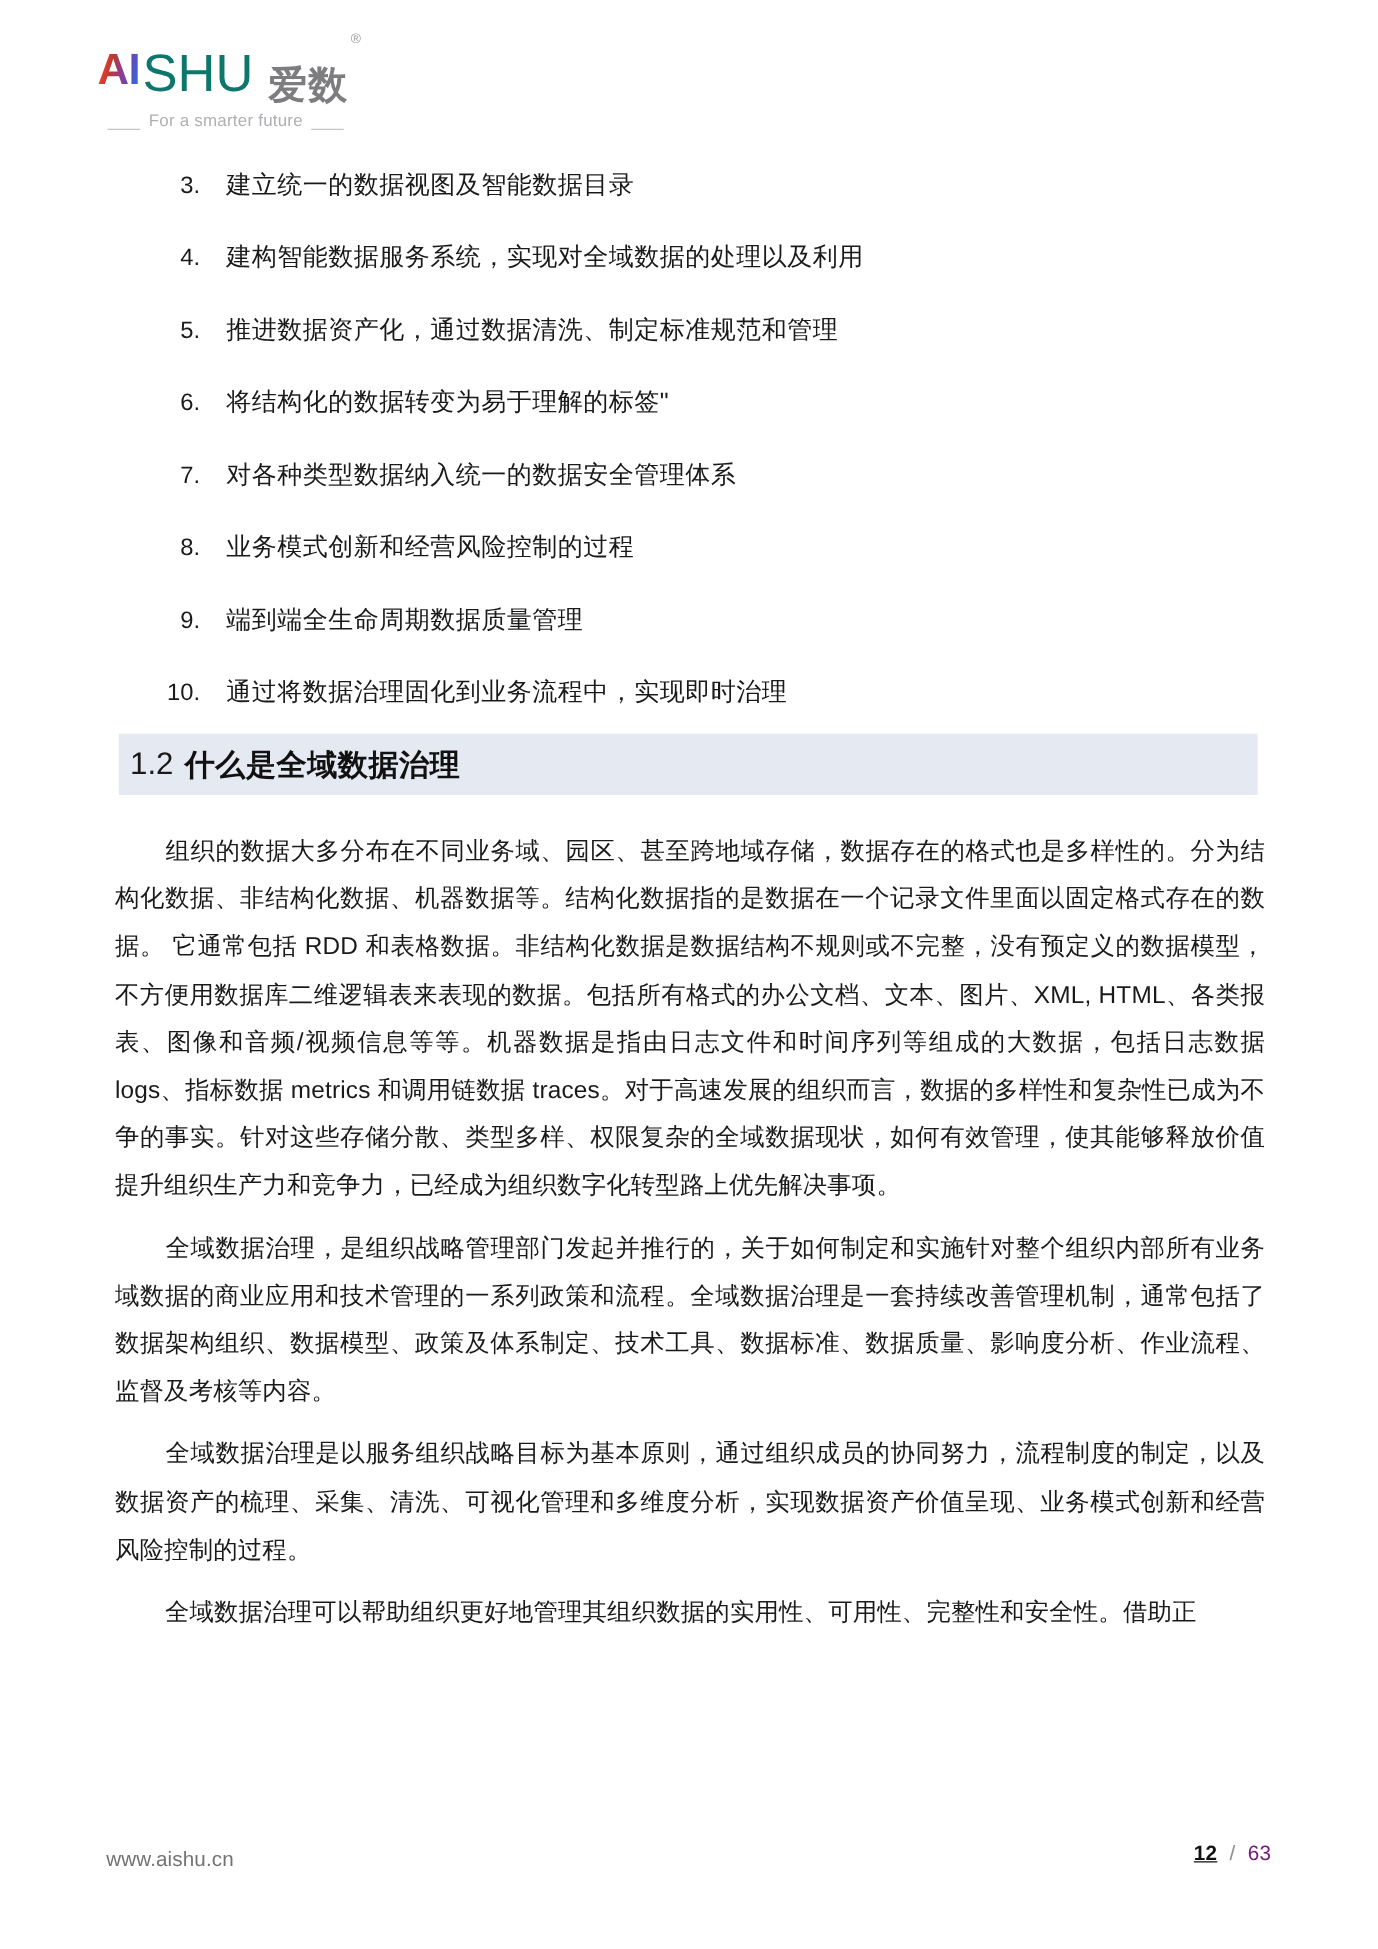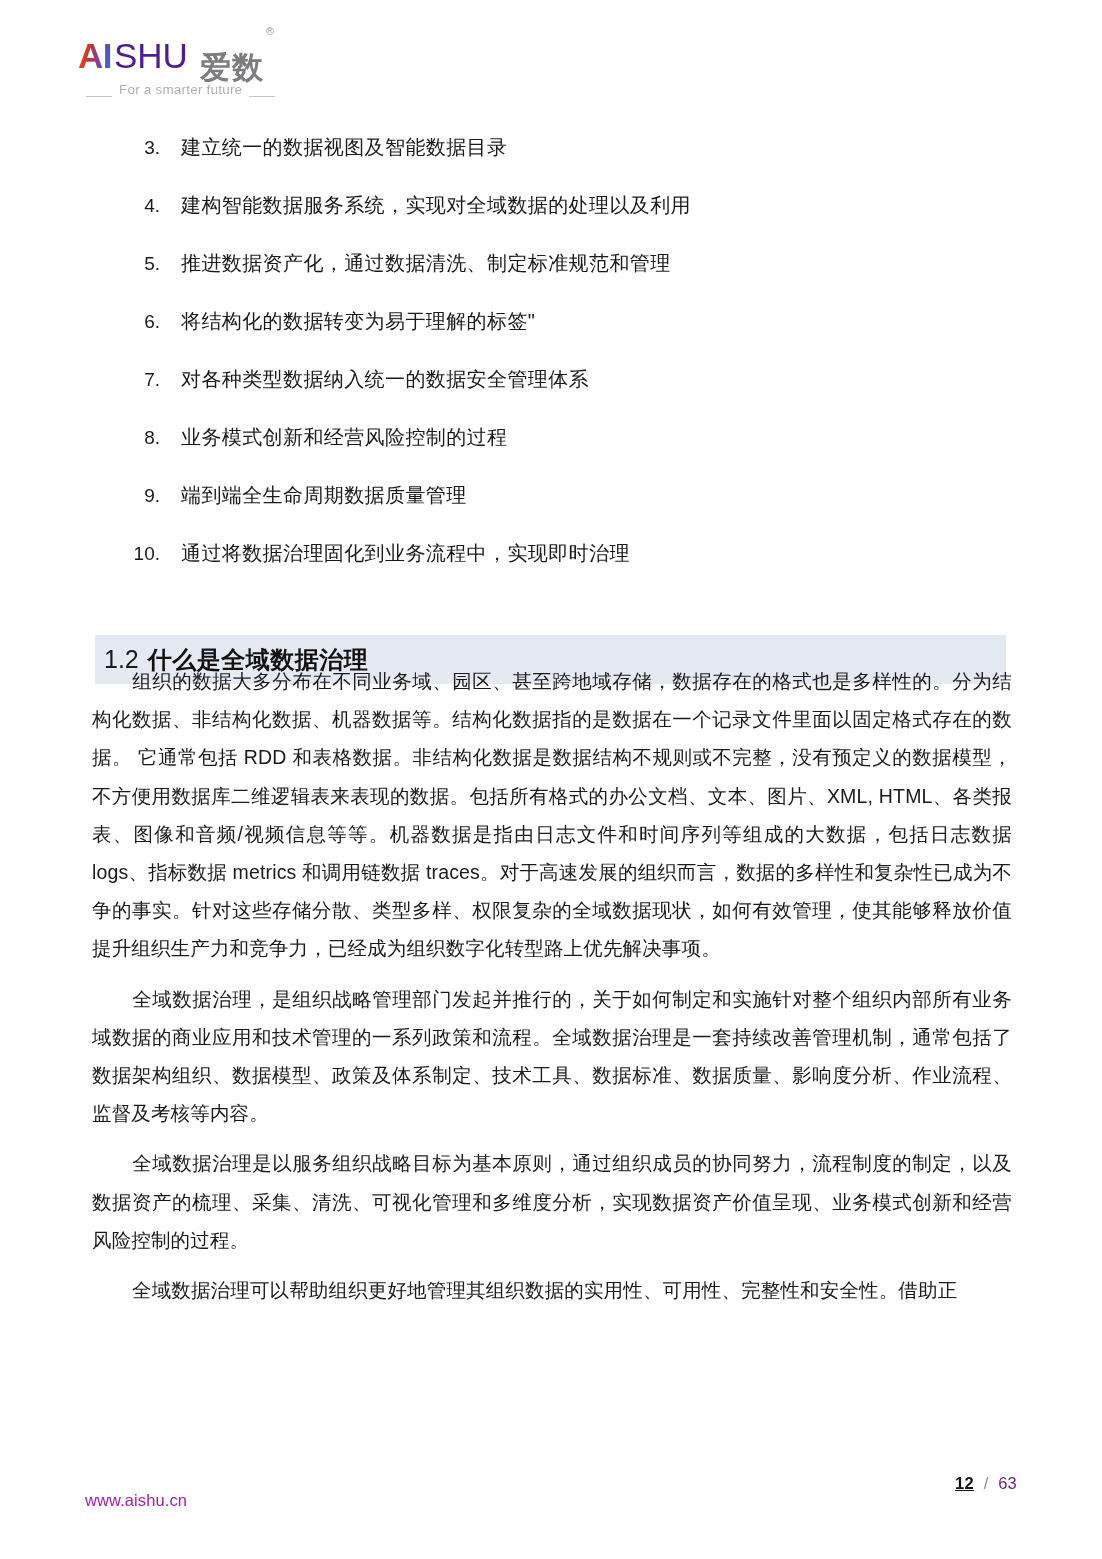"SHU" .logo-shu { color: #4c1d95 -> #0f766e; font-size: 35px -> 42px }
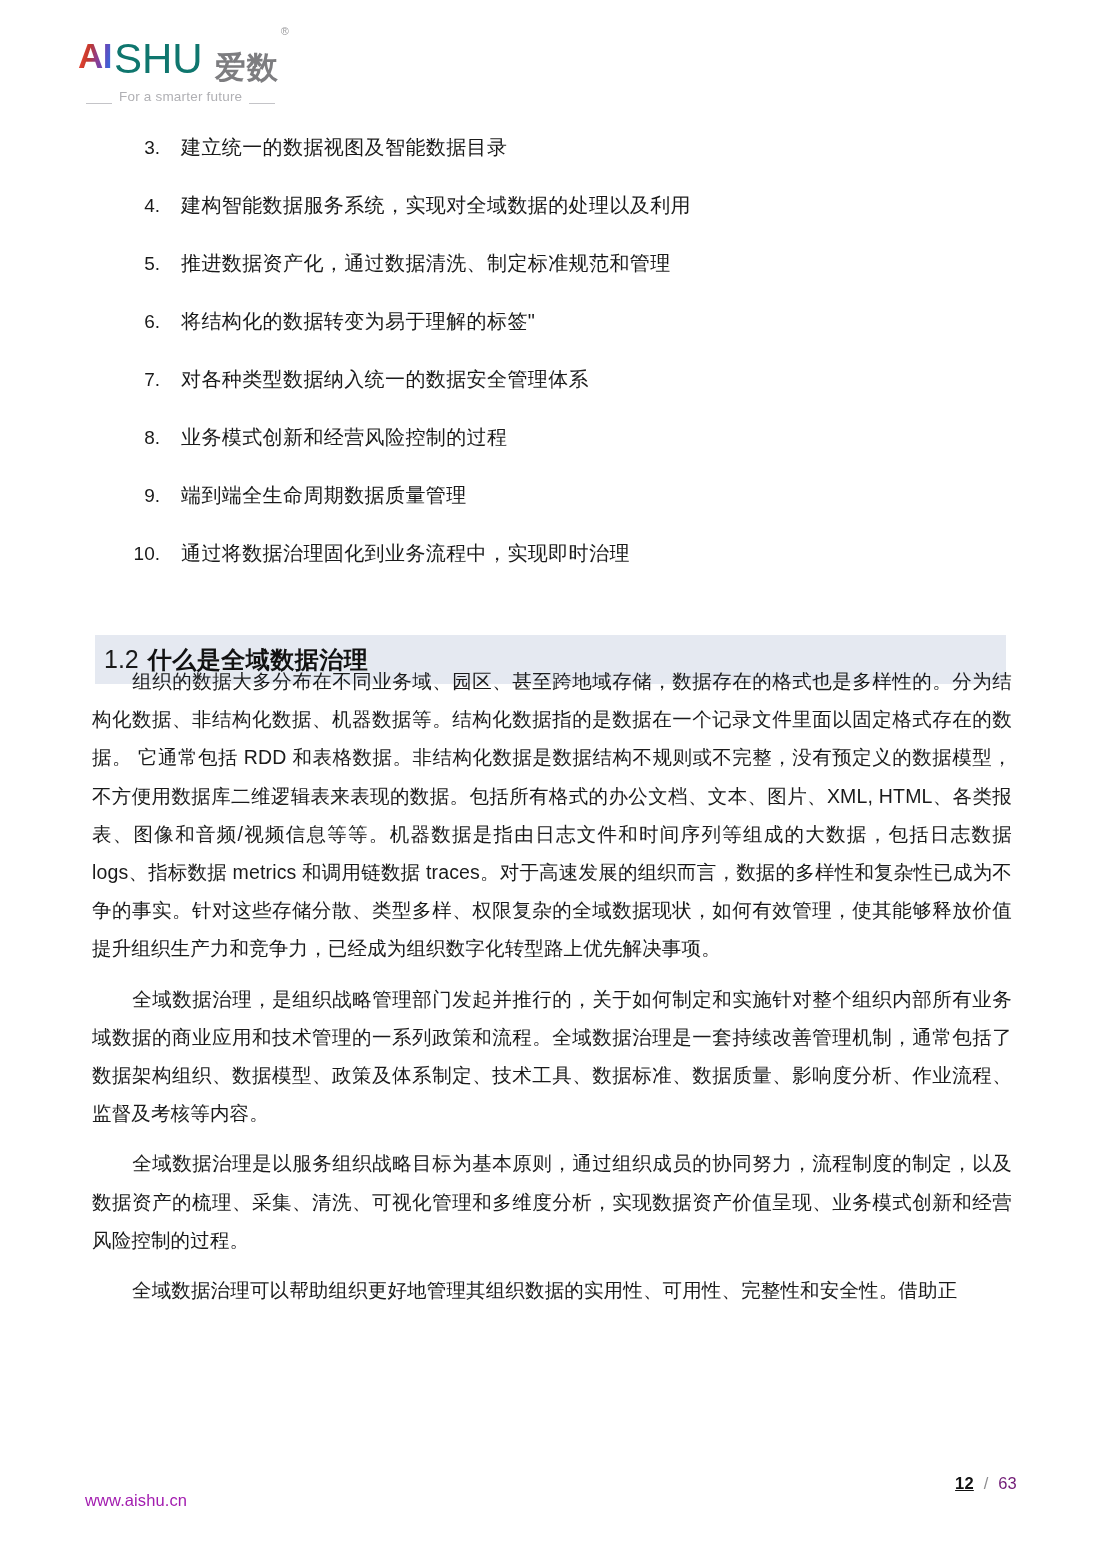"1.2" .section-heading { margin-top: 48px -> none }
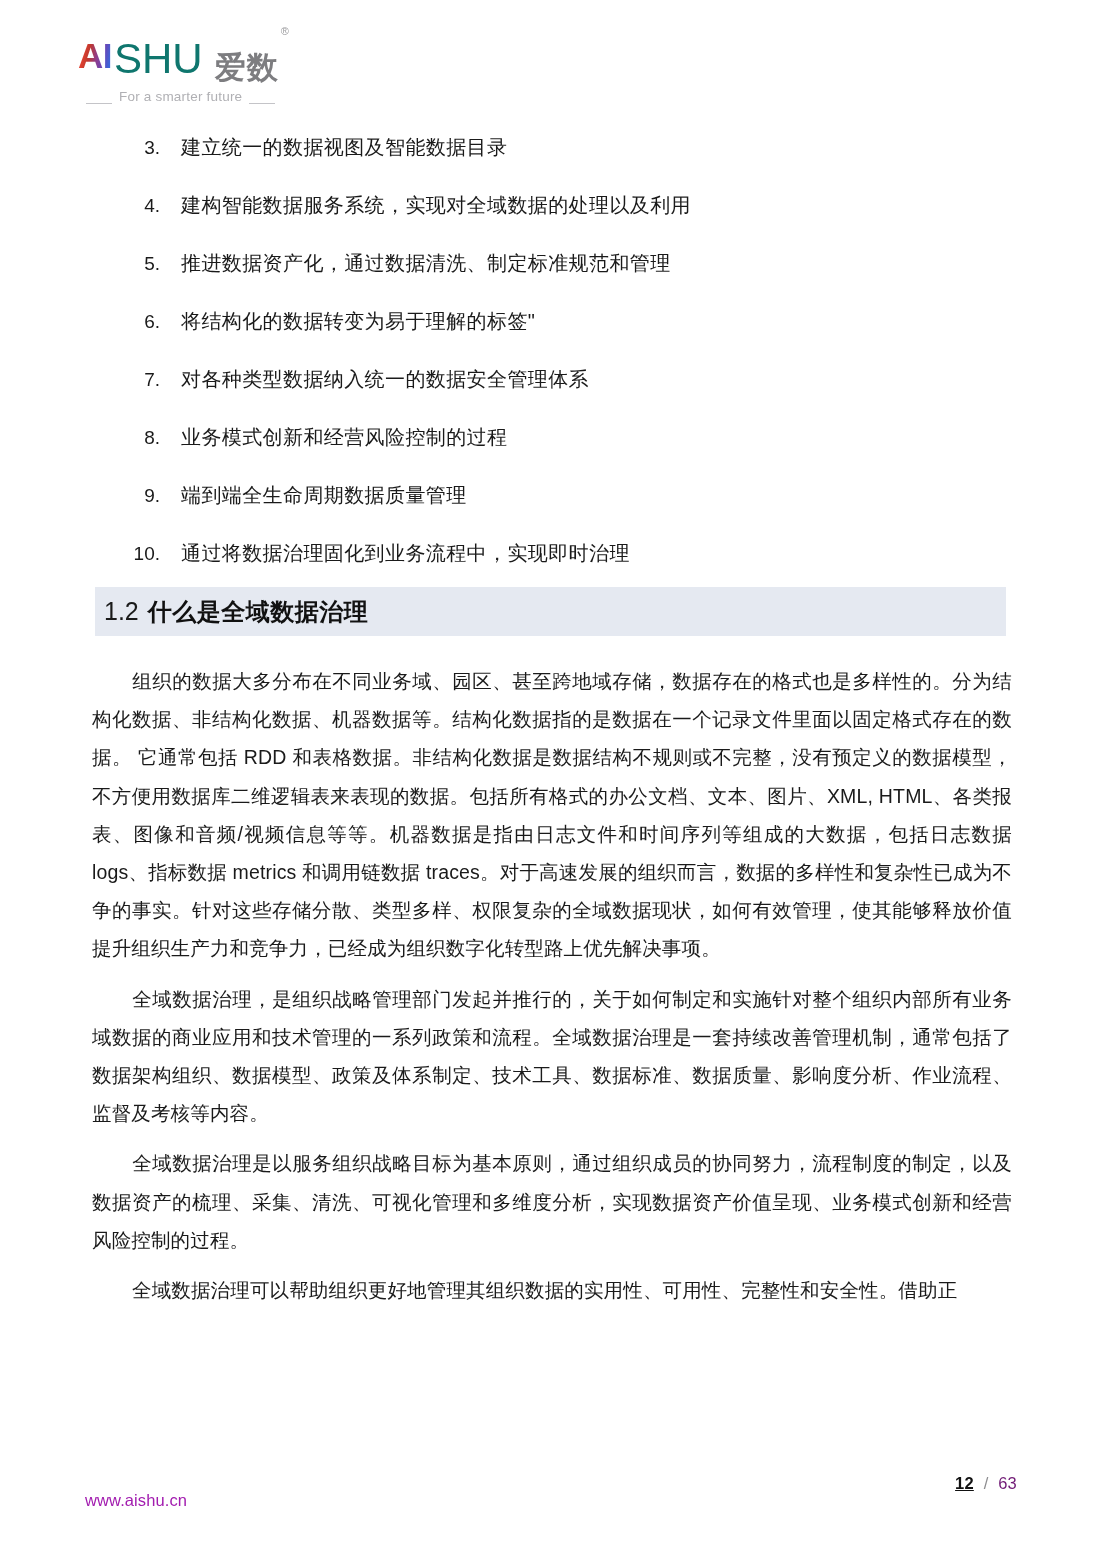"www.aishu.cn" .footer-url { color: #a21caf -> #737373; top: 52px -> 40px }
